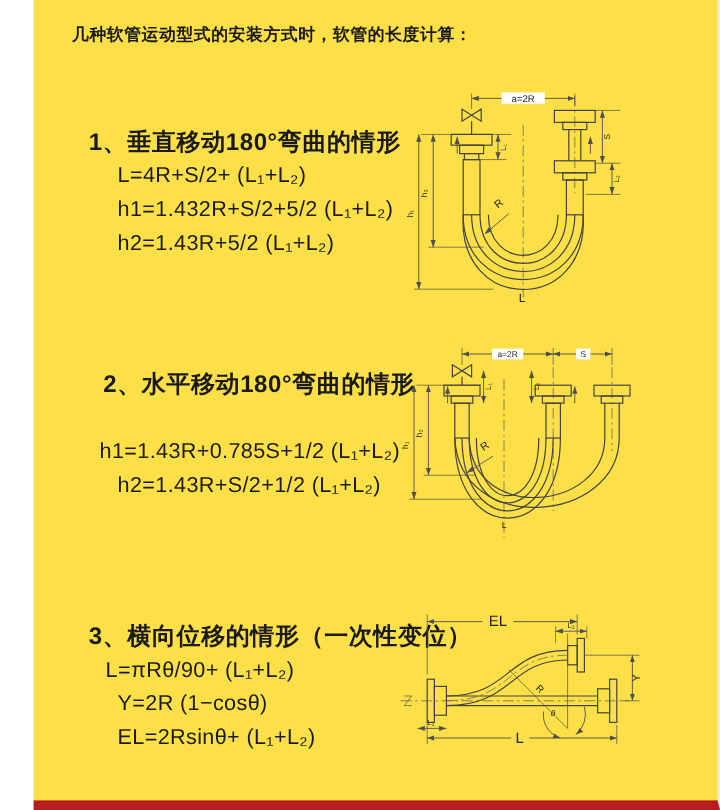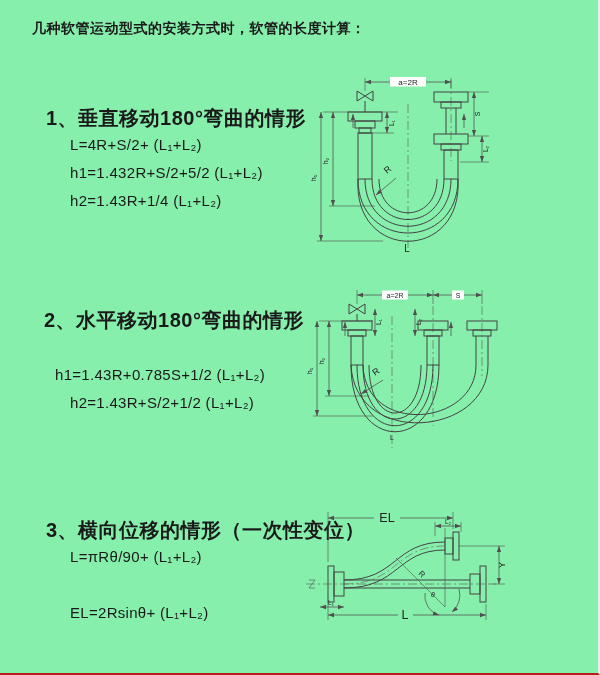"几种软管运动型式的安装方式时，软管的长度计算：" .page { background: #86efac -> #fde047; border-bottom: 2px solid #b91c1c -> 8px solid #b91c1c; margin-left: none -> 28px }
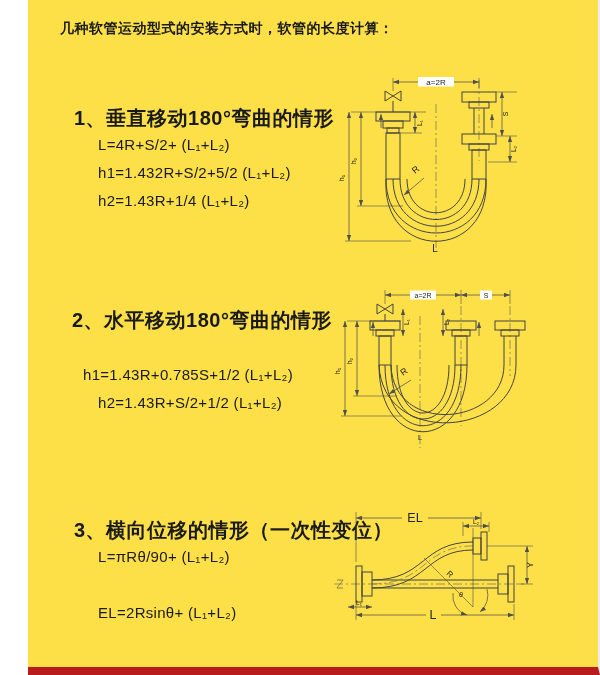"L=4R+S/2+ (L₁+L₂)" .formula { font-size: 15px -> 18px }
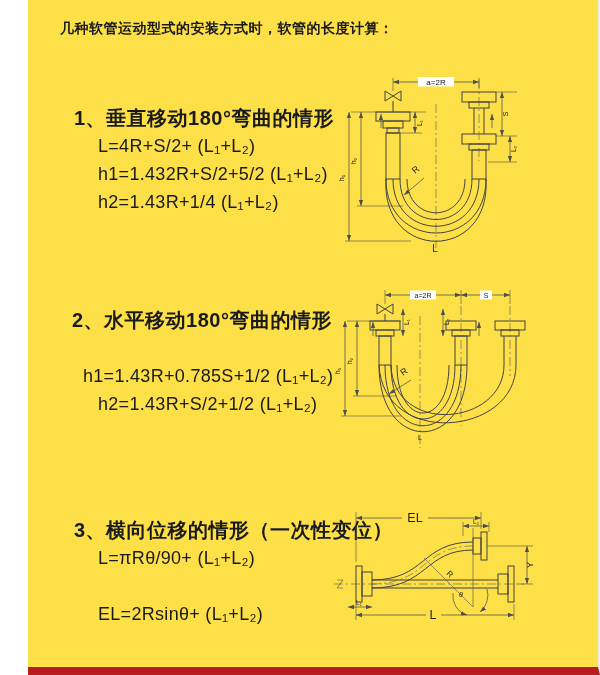"h2=1.43R+1/4 (L₁+L₂)" div.formula { text: 1.43R+1/4 -> 1.43R+5/2 }
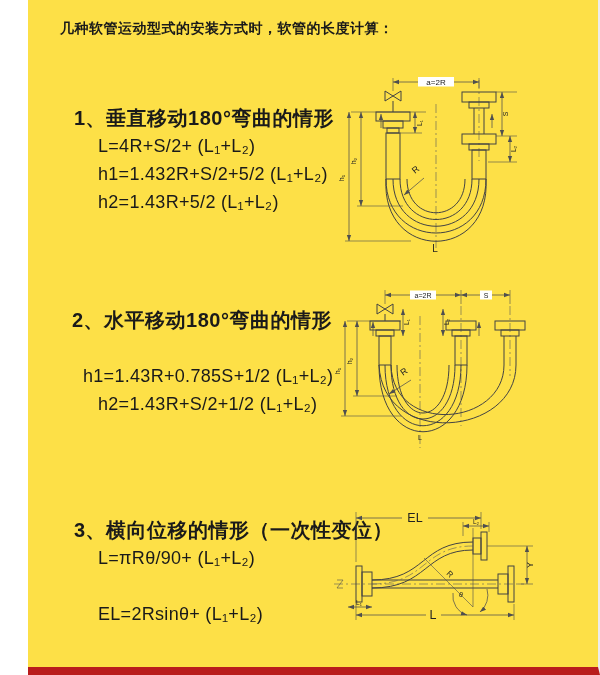"2、水平移动180°弯曲的情形" div.sec-h { left: 44px -> 58px }
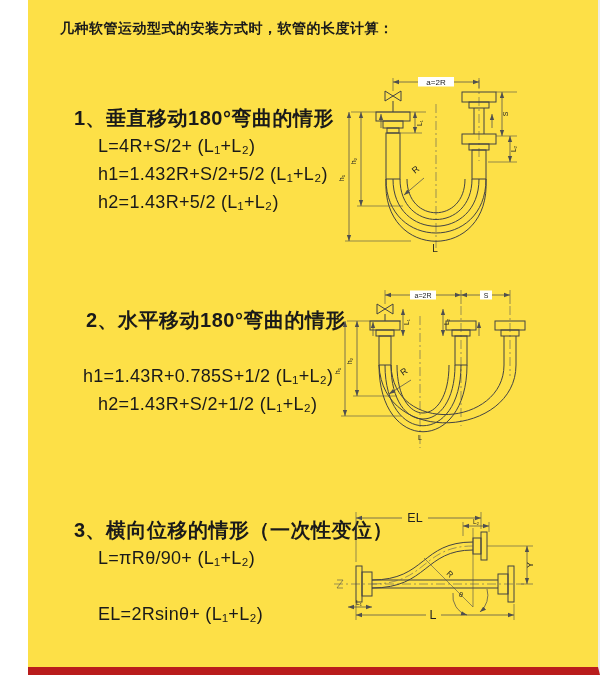"L=πRθ/90+ (L₁+L₂)" div.formula { left: 70px -> 60px }
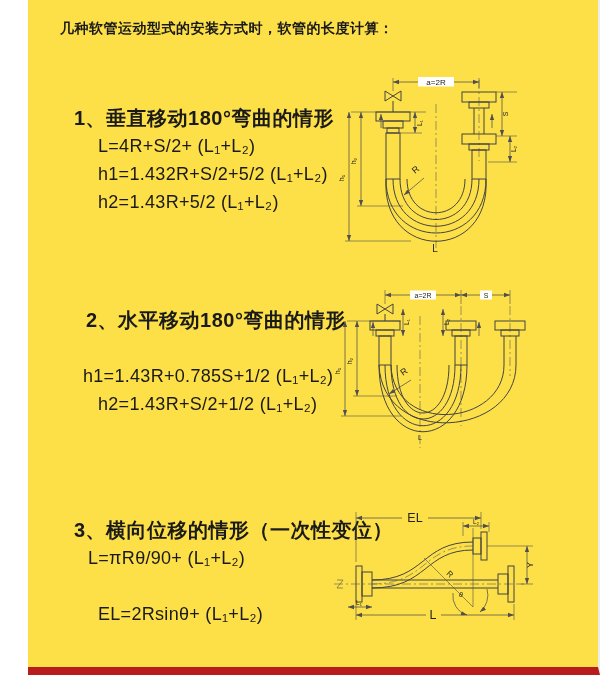"Y=2R (1−cosθ)" div.formula { html: none -> <div>Y=2R (1−cosθ)</div> }
